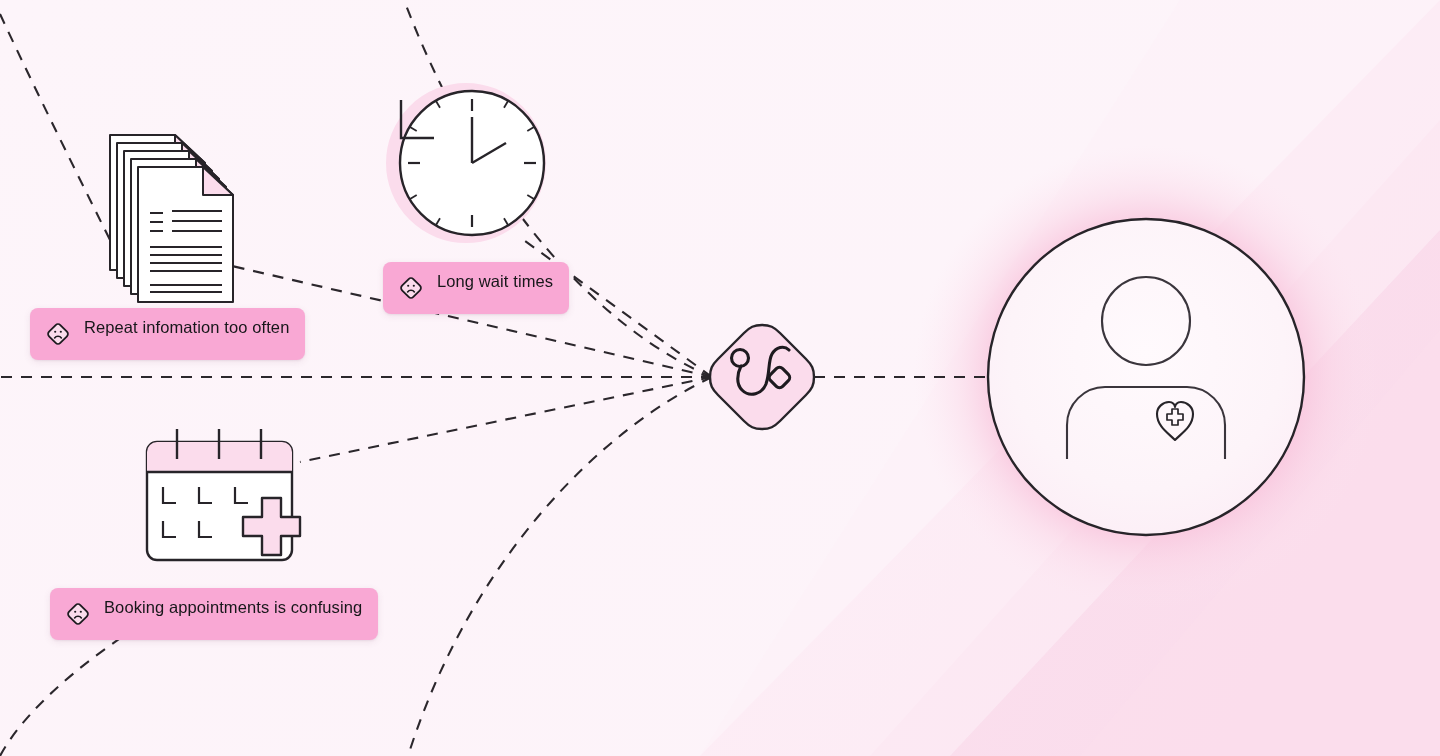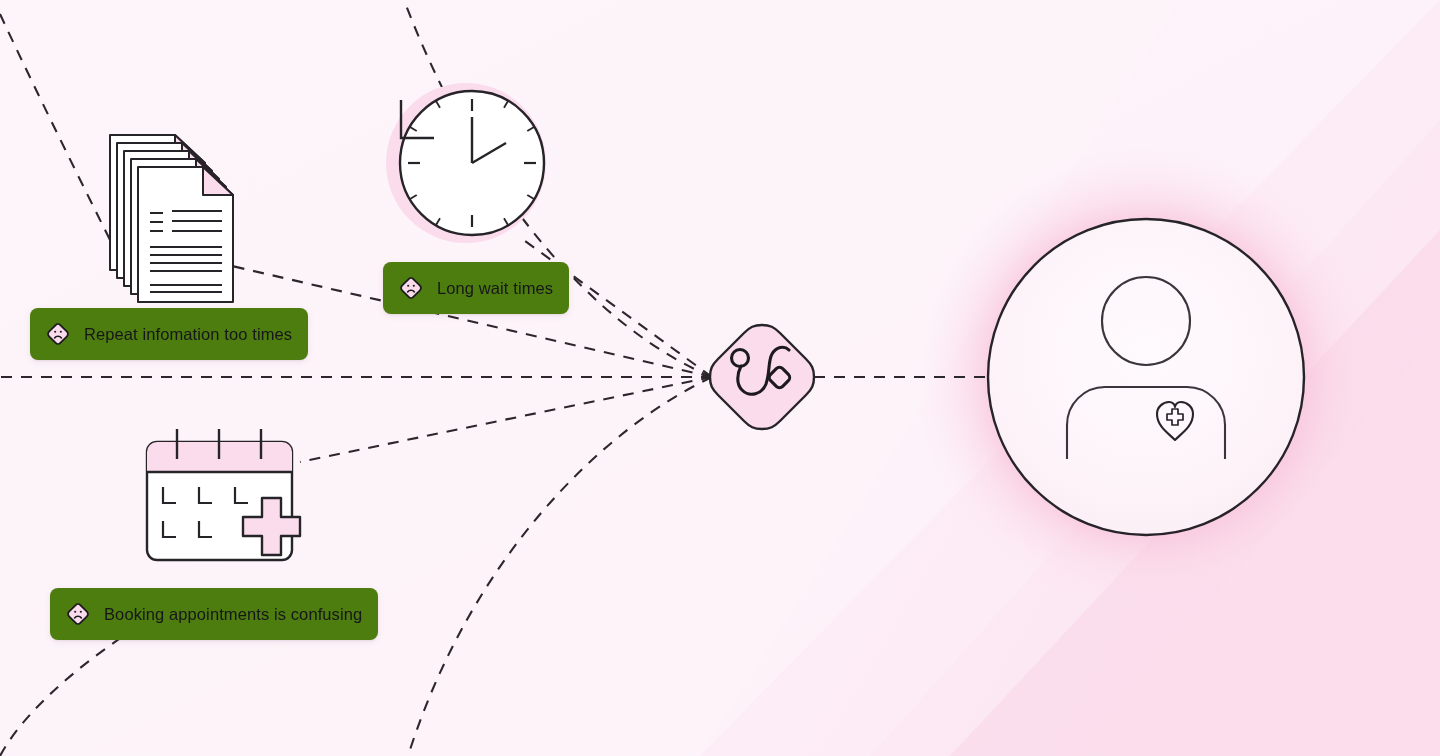"Long wait times" .pain-card { align-items: center -> none; background: #4d7c0f -> #f9a8d4 }
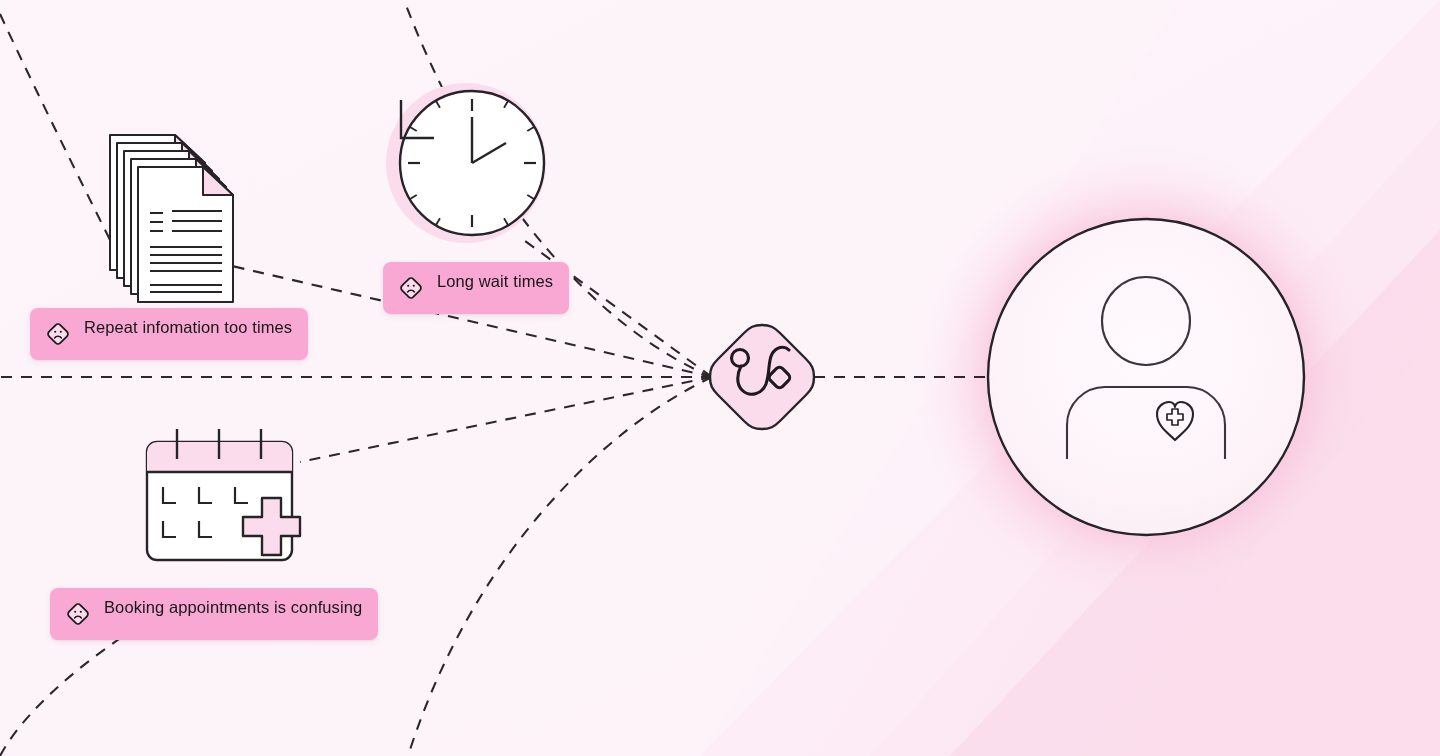"Repeat infomation too times" span.card-label { text: times -> often }
